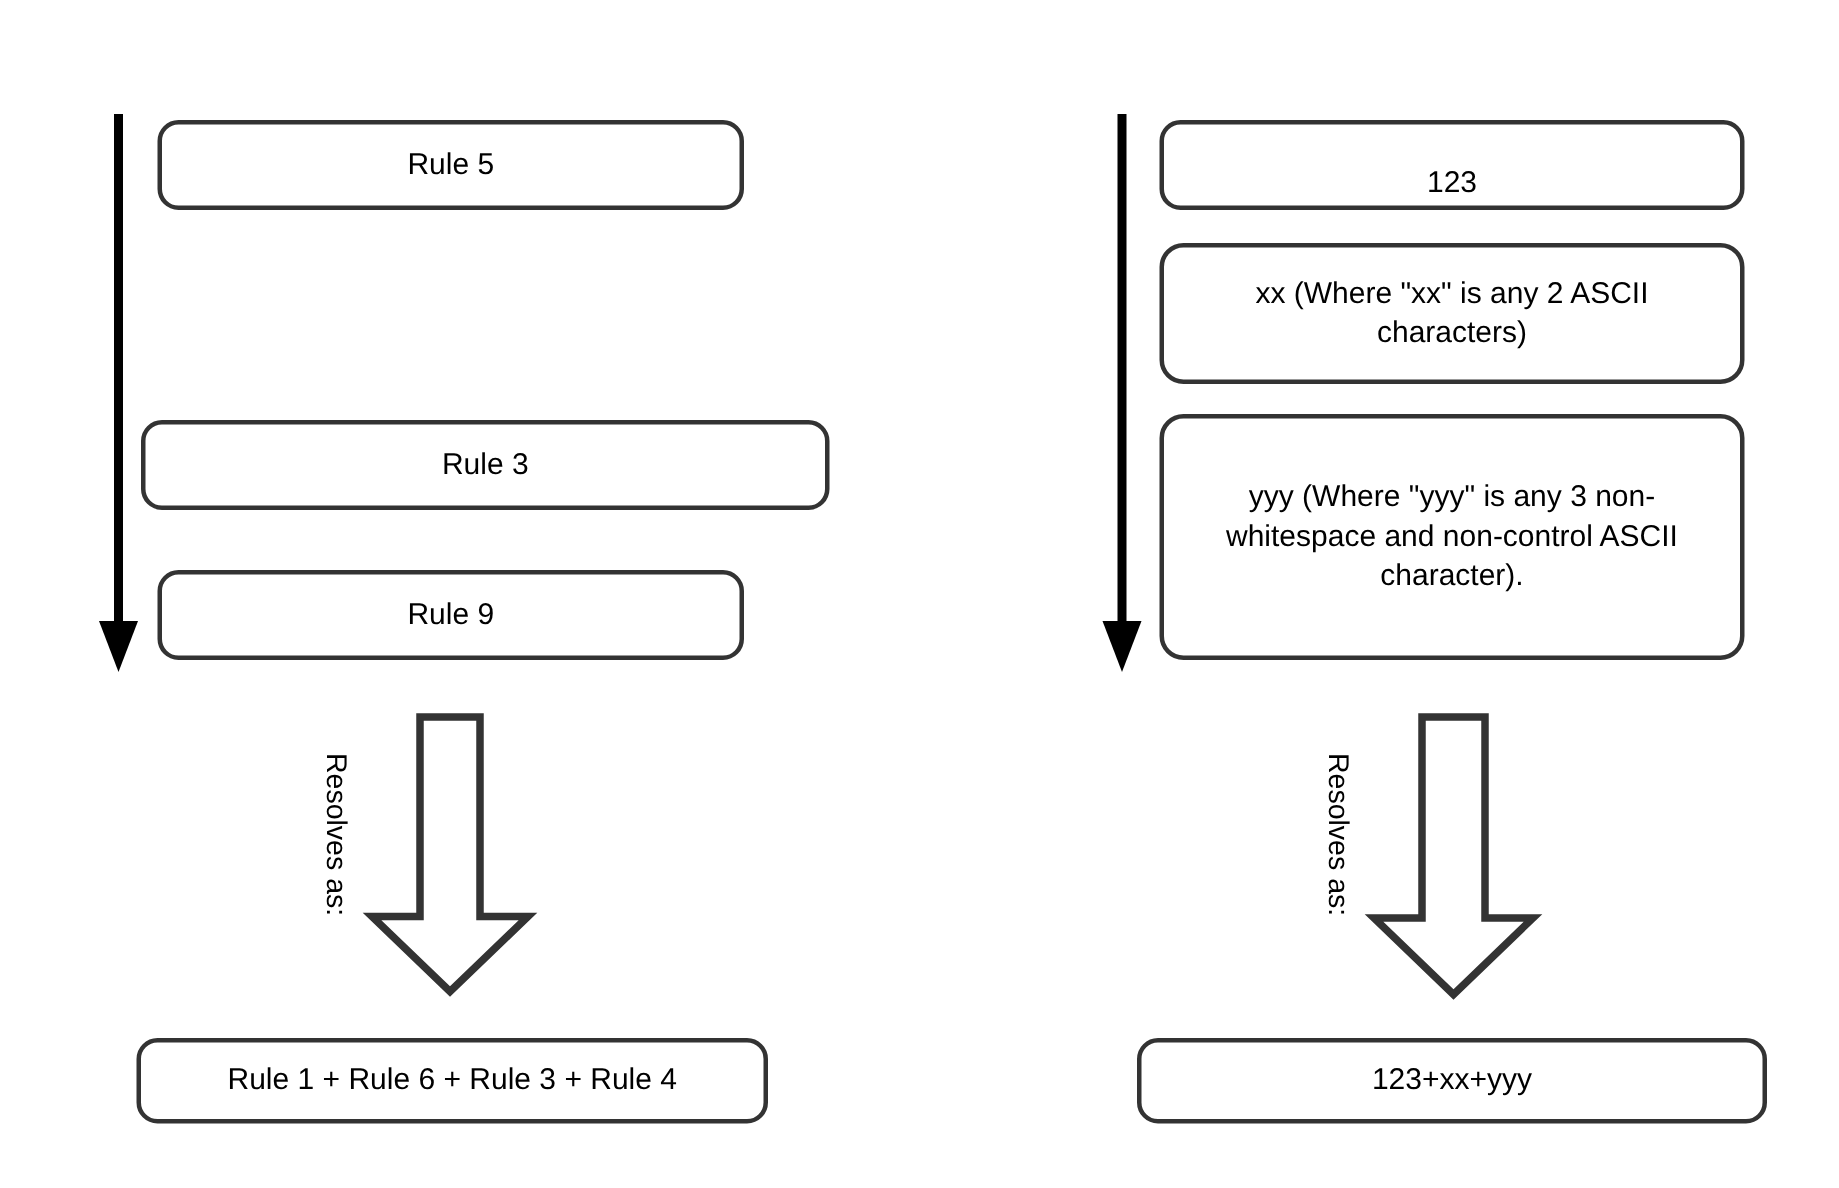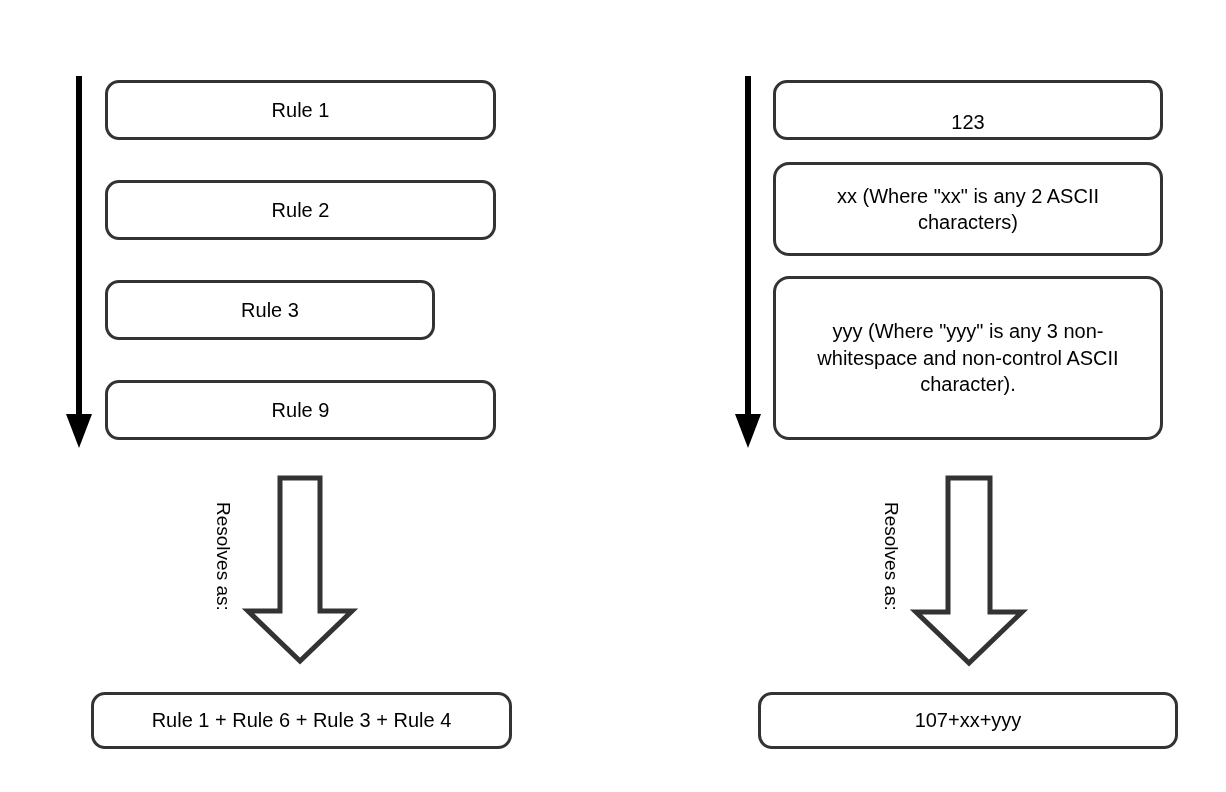"Rule 1" span { text: 1 -> 5 }
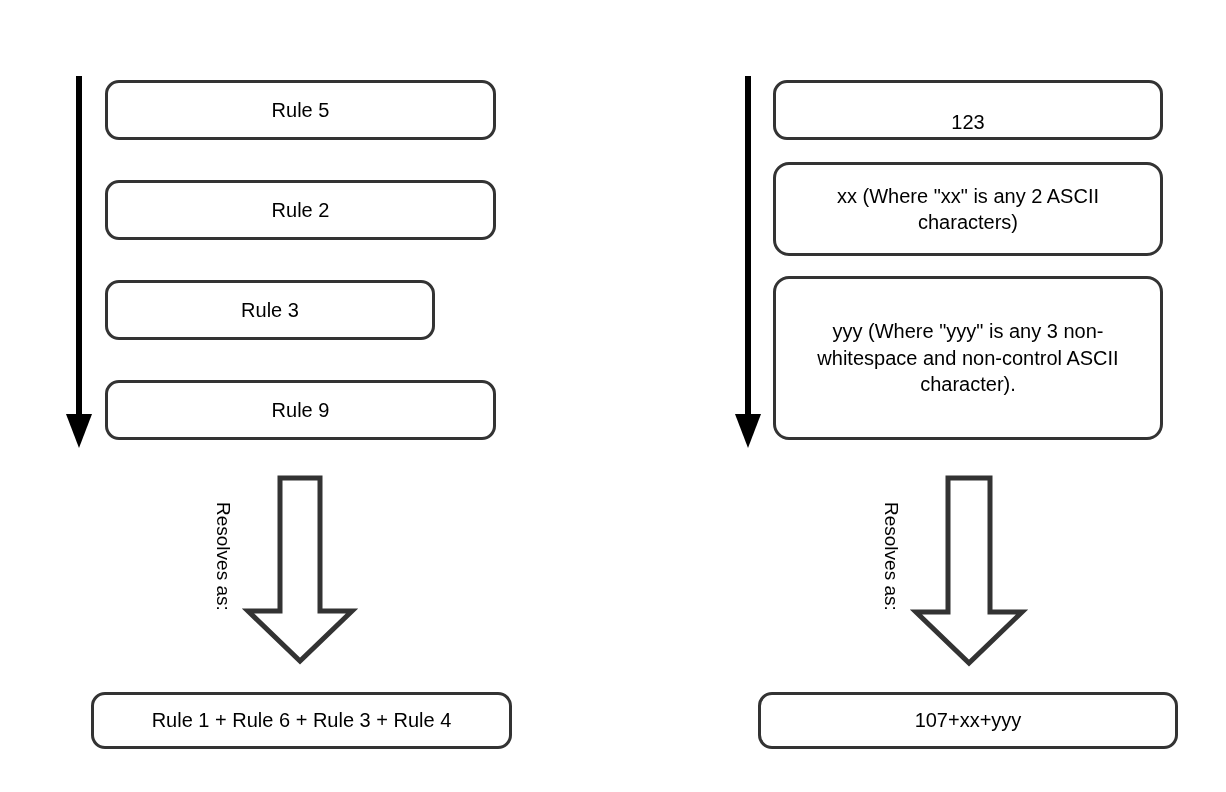"Rule 2" div.rbox { html: <div> <span>Rule 2</span> </div> -> none }
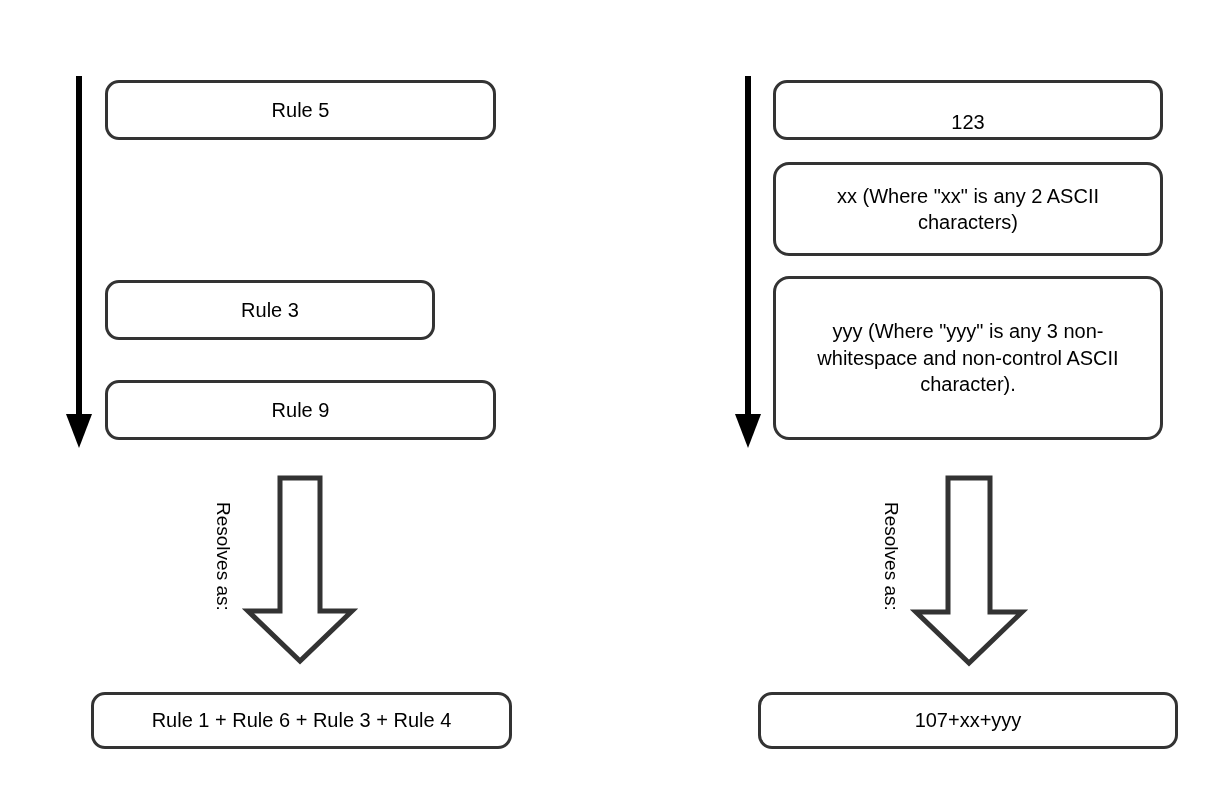"Rule 3" div.rbox { left: 105px -> 94px; width: 330px -> 459px }
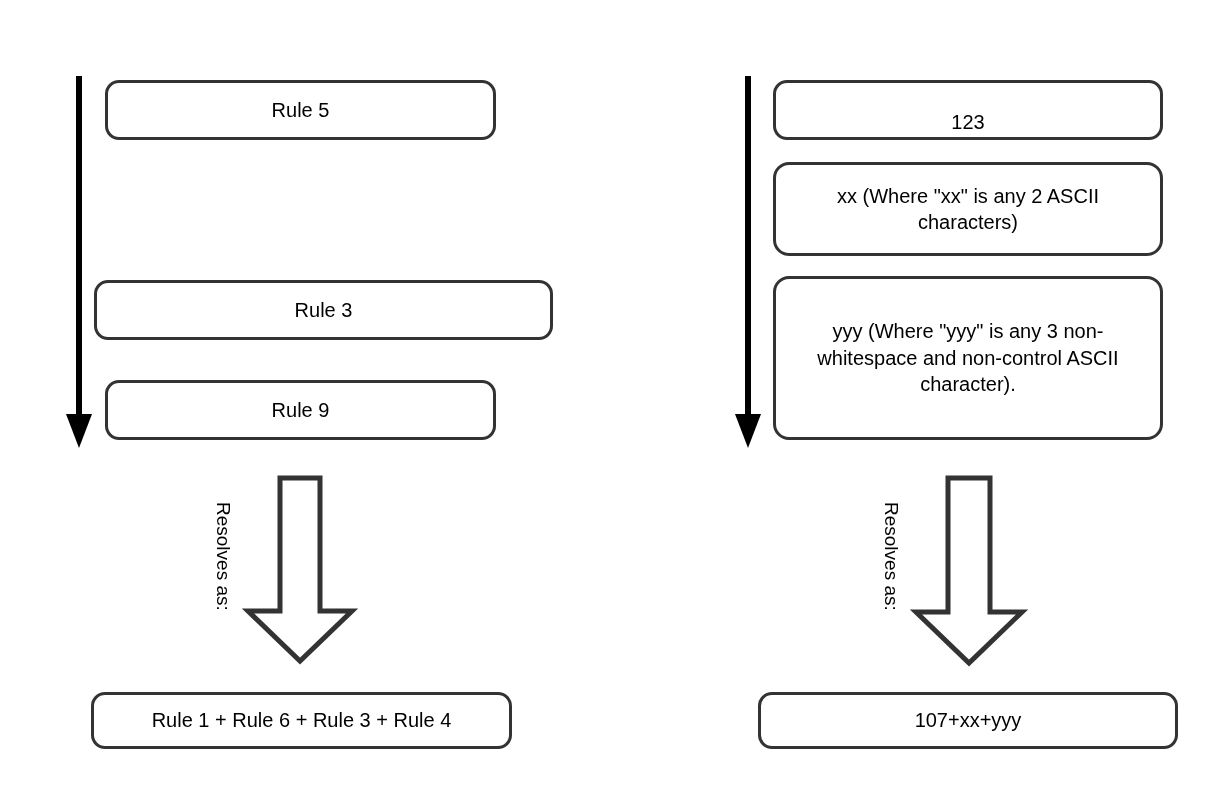"107+xx+yyy" span { text: 107+xx+yyy -> 123+xx+yyy }
